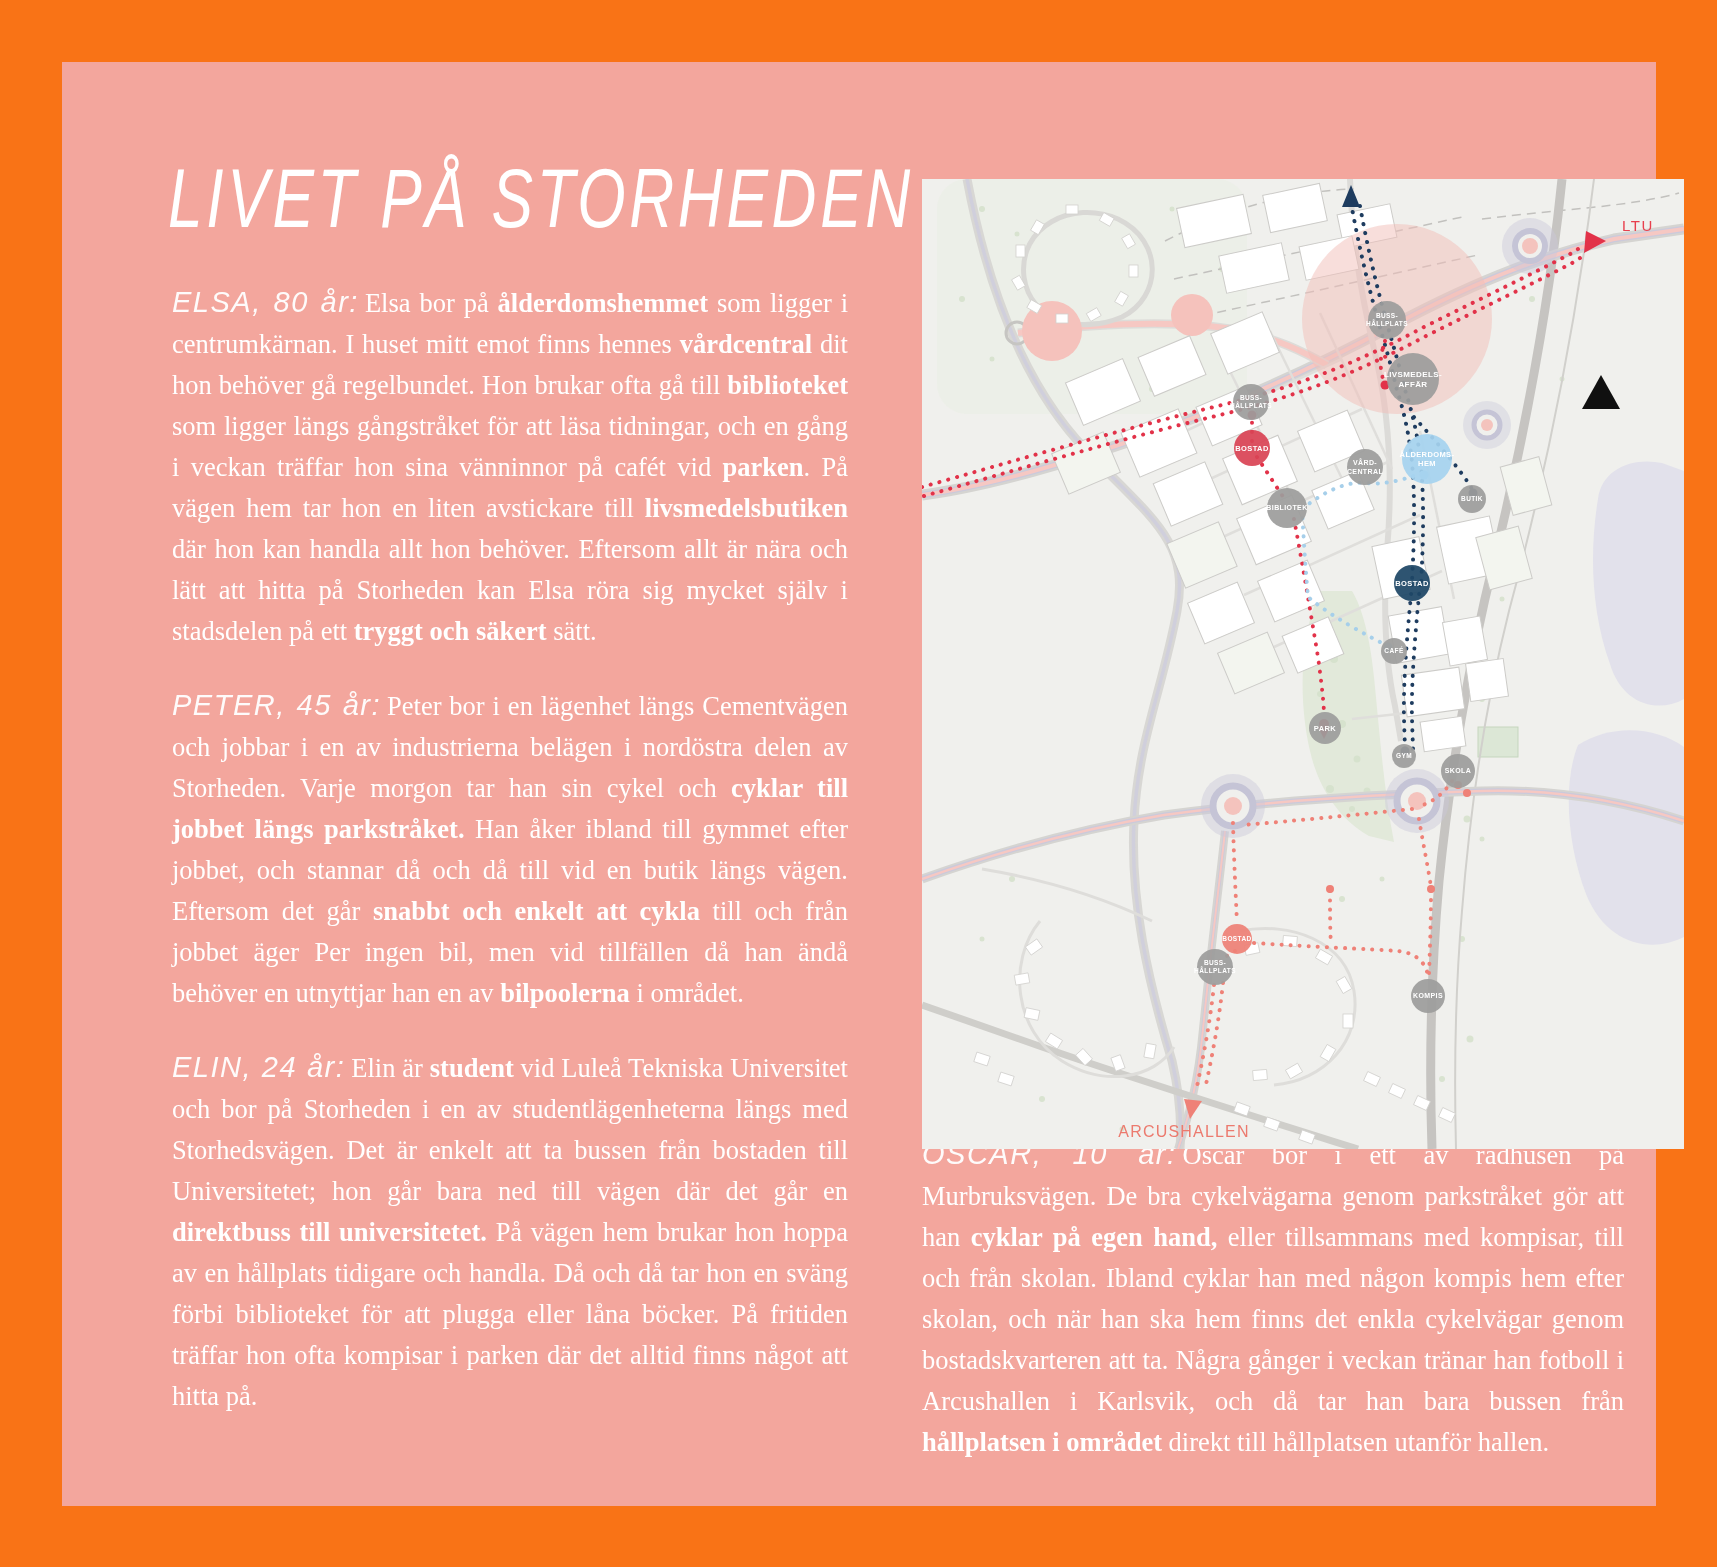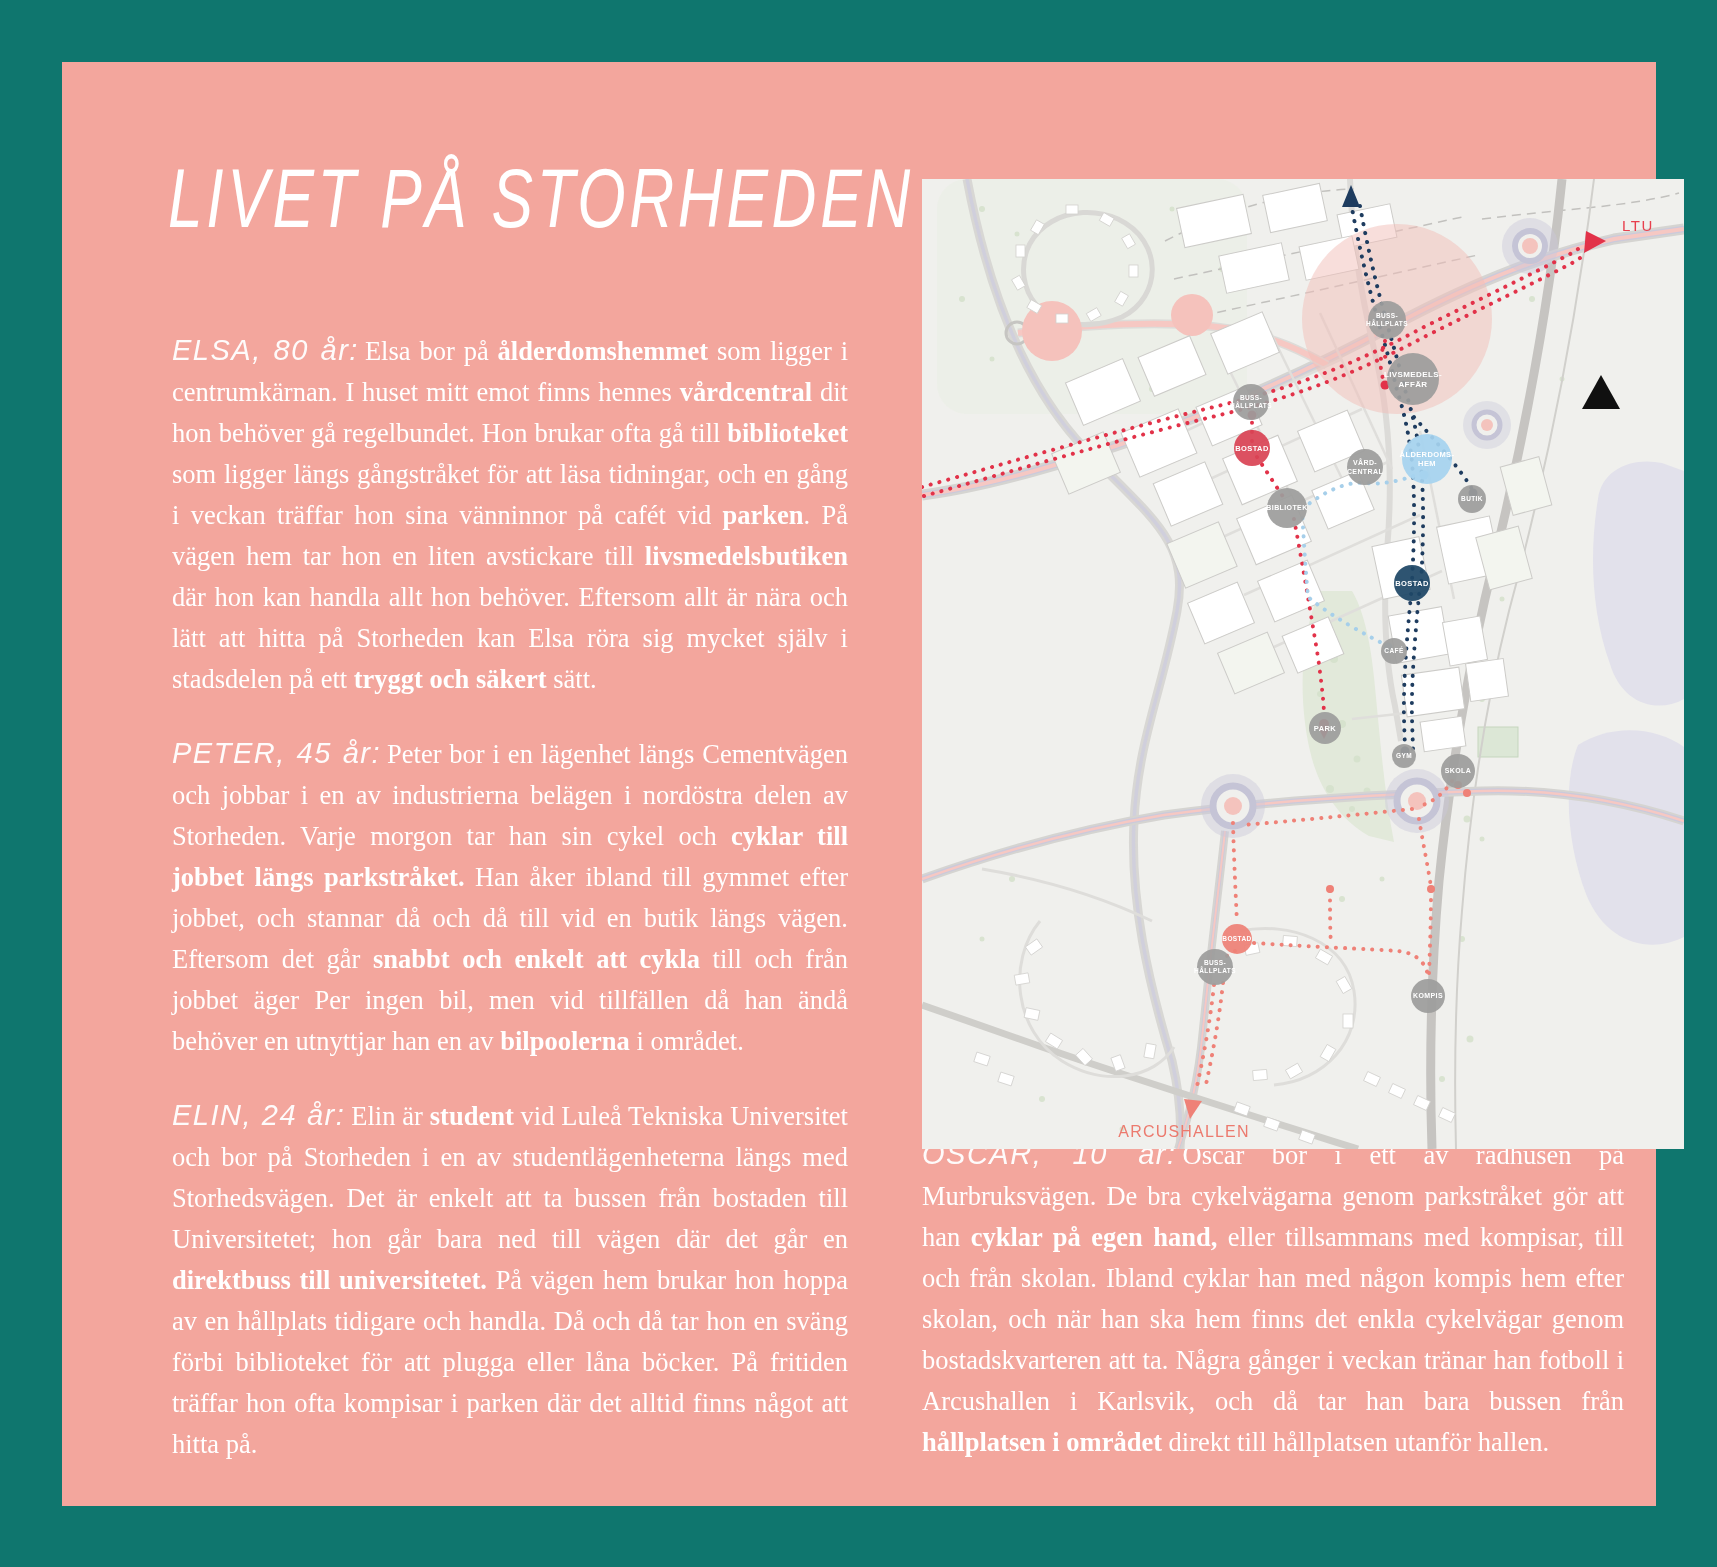"LIVET PÅ STORHEDEN" .page { background: #0f766e -> #f97316 }
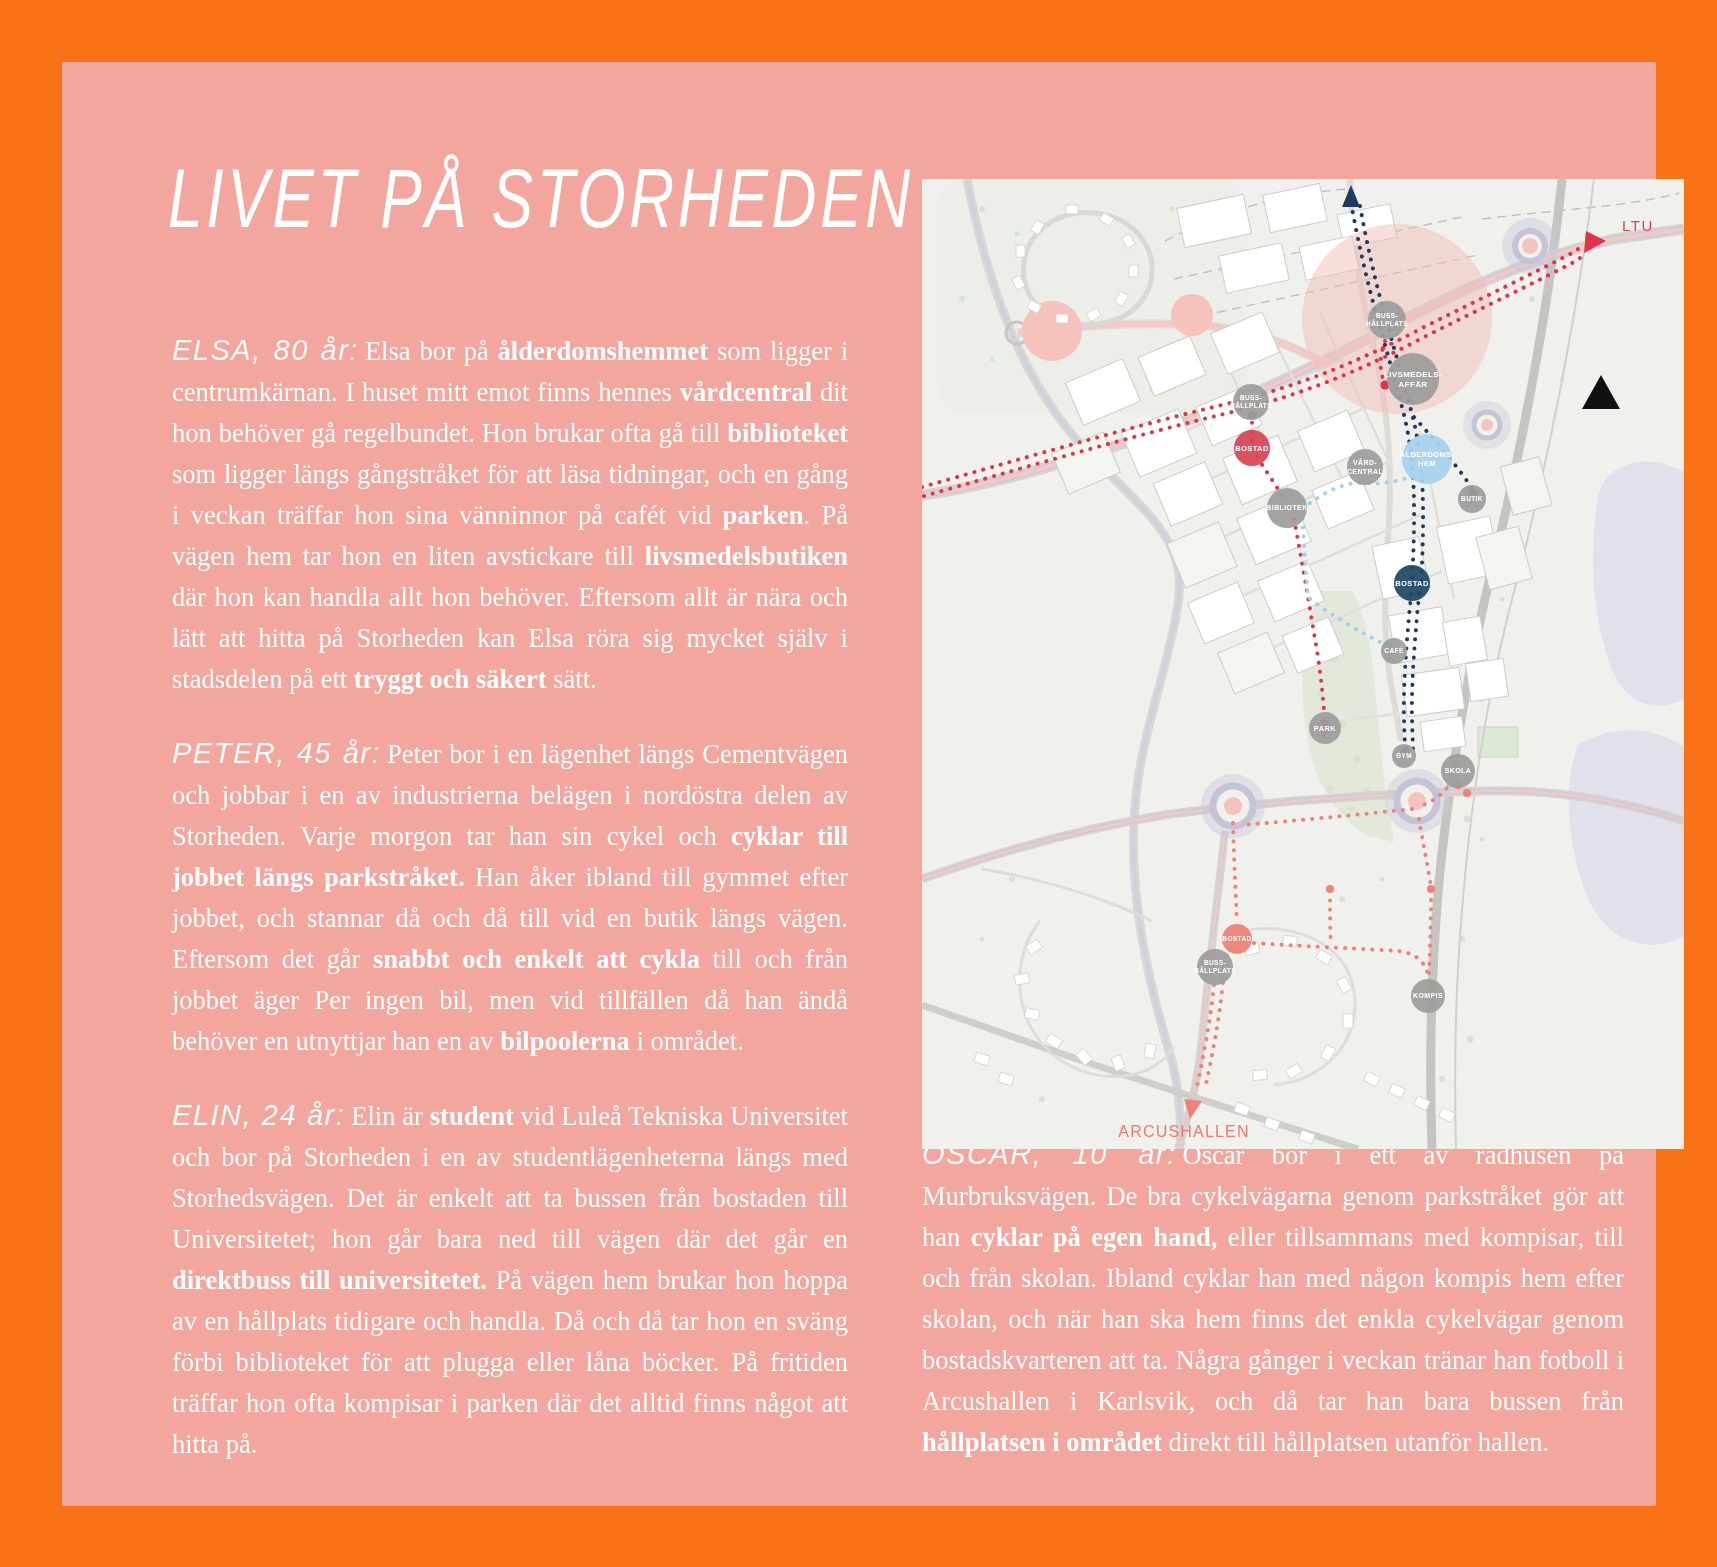"ELSA, 80 år: Elsa bor" .col-left { margin-top: 48px -> none }
